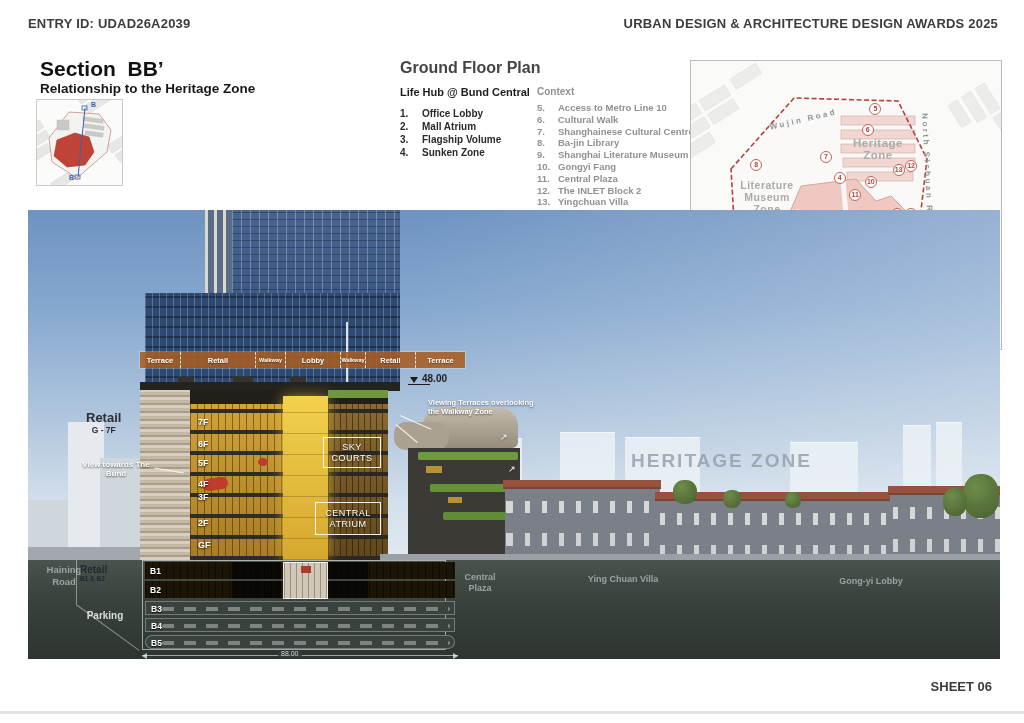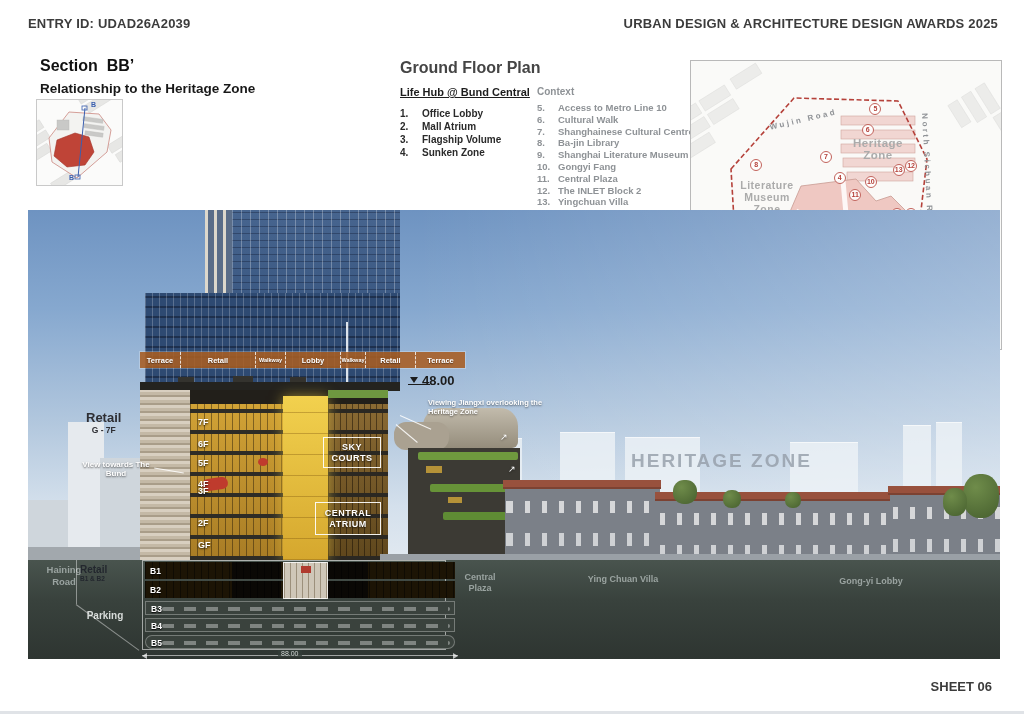"Section BB’" #sec-title { font-size: 16px -> 21px }
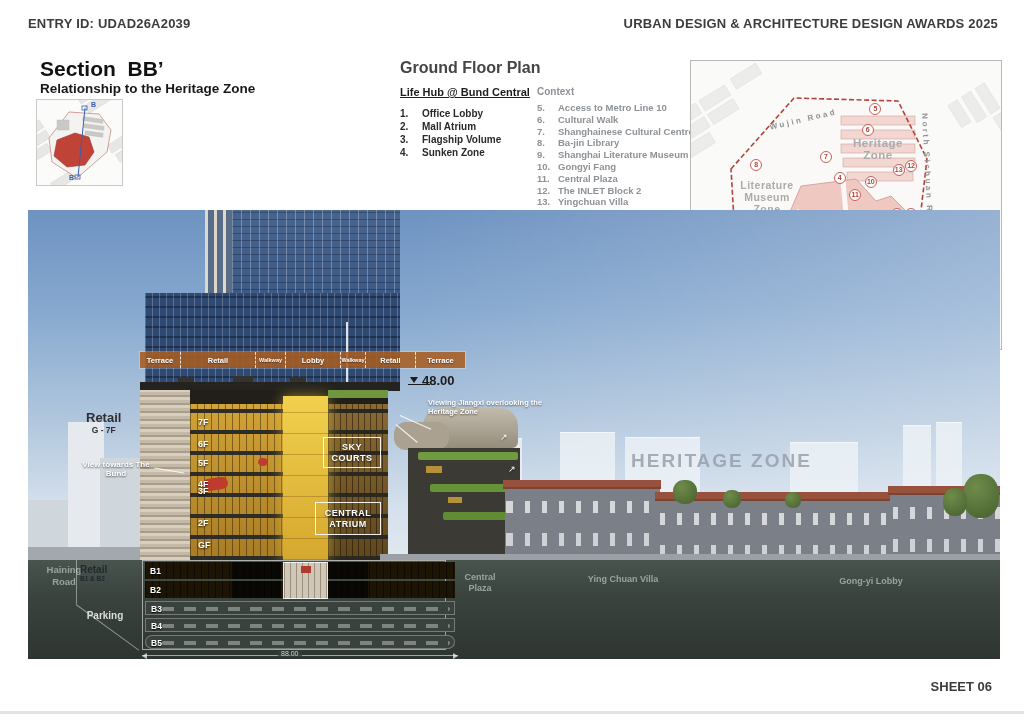"Life Hub @ Bund Central" #gfp-sub { text-decoration: underline -> none }
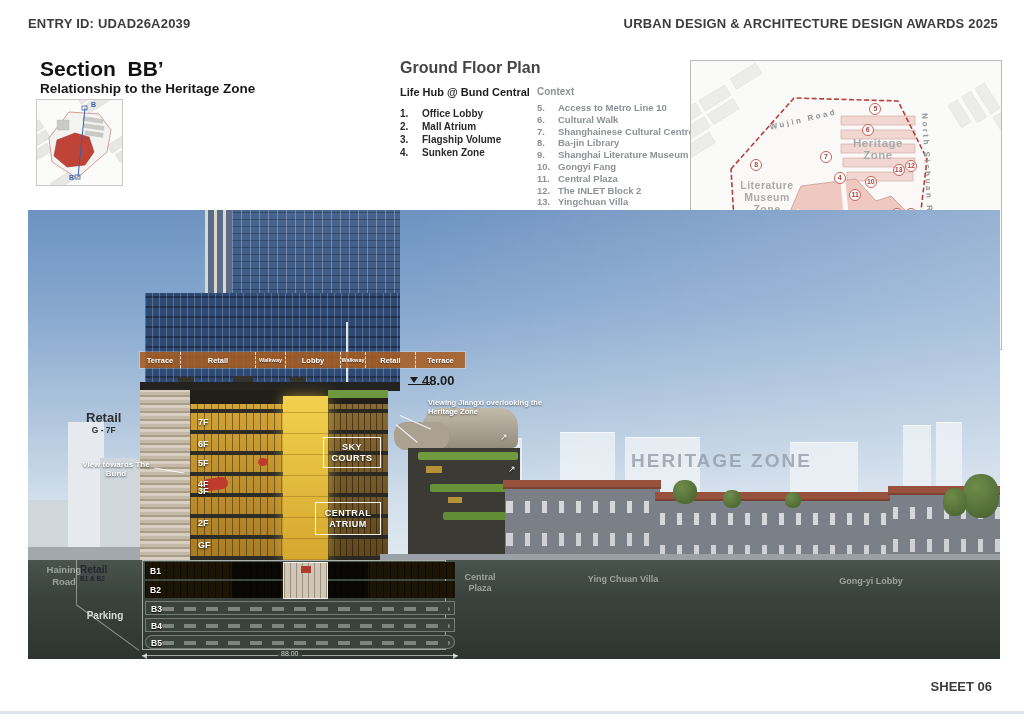"48.00" #lvl48 { font-size: 13px -> 10px }
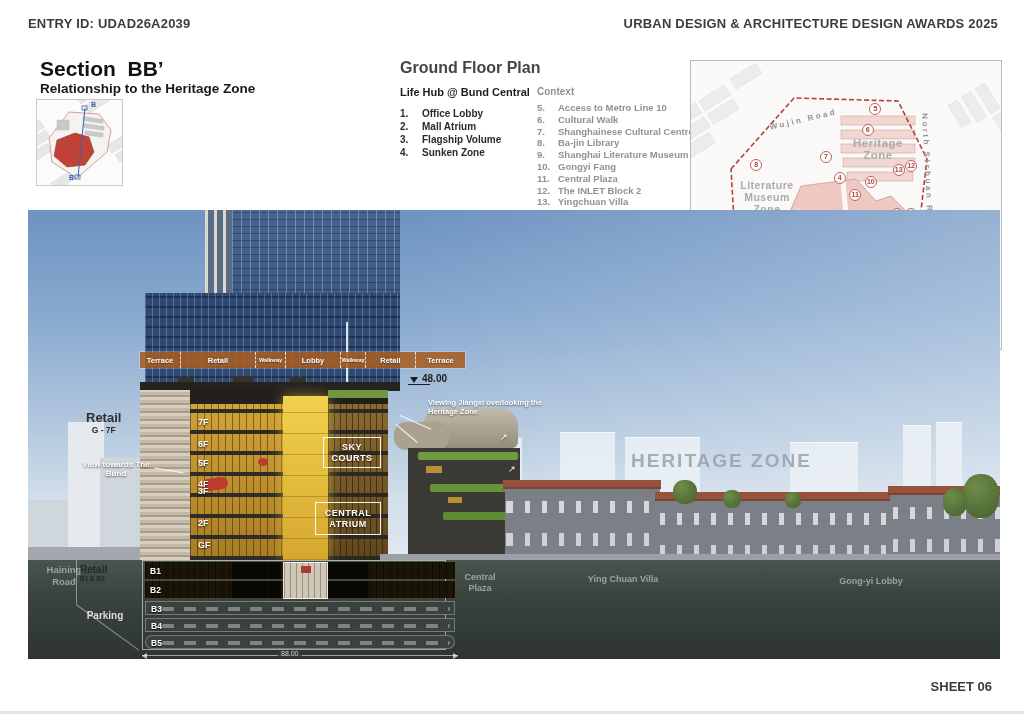"Viewing Jiangxi overlooking the Heritage" div.abs { text: Jiangxi overlooking the Heritage -> Terraces overlooking the Walkway }
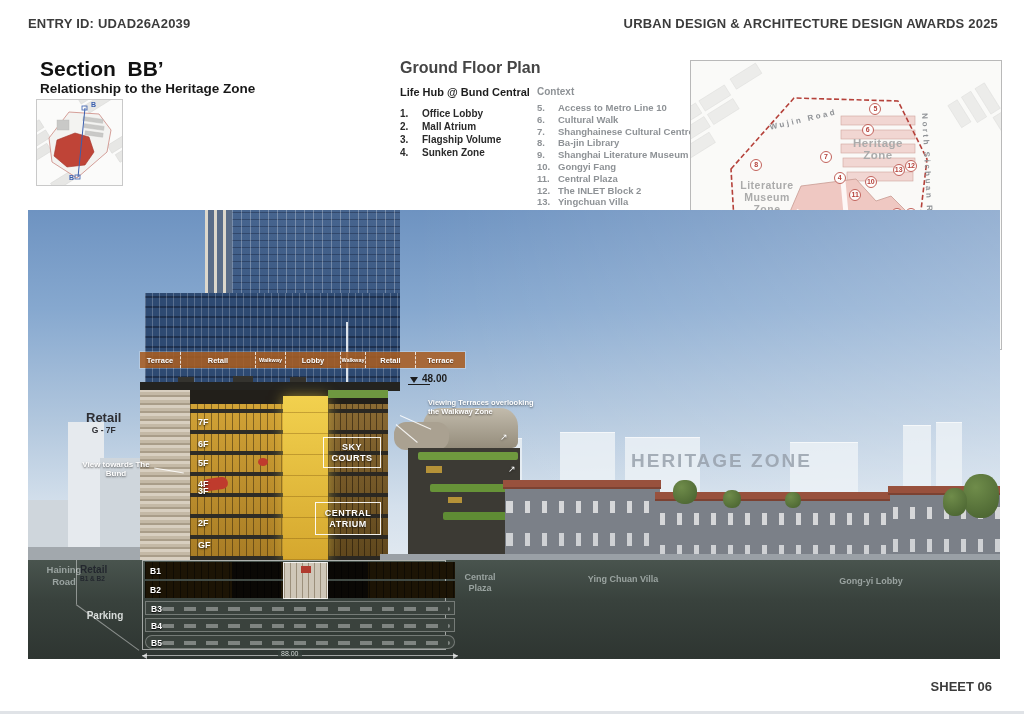"SKY COURTS" .wbox { font-weight: bold -> normal }
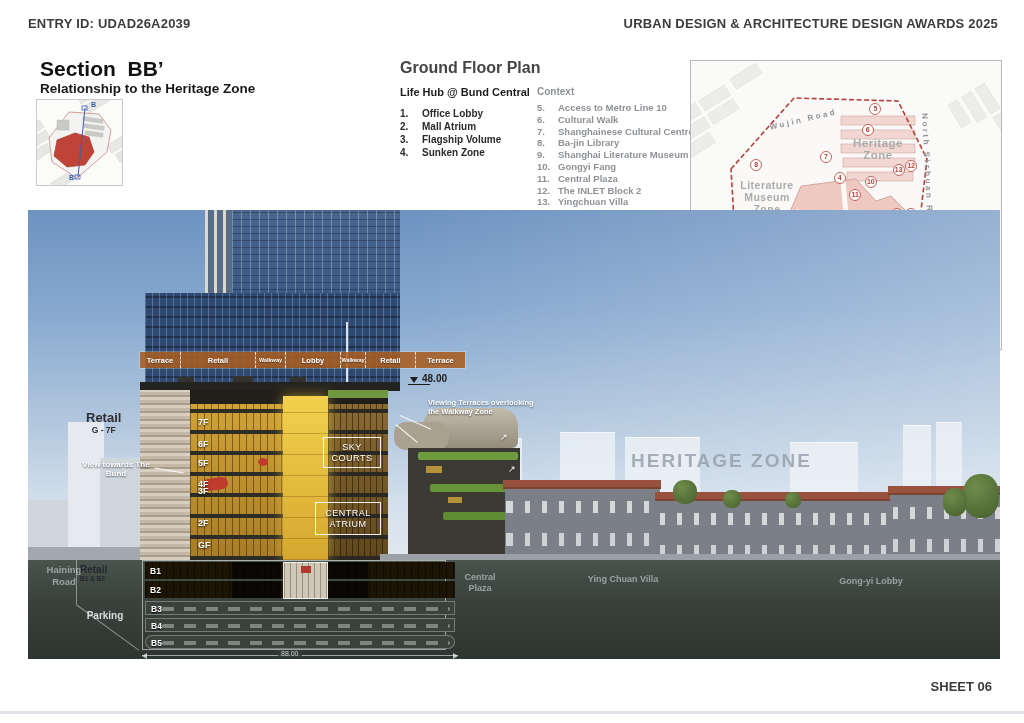"3F" span.flabel { top: 96px -> 102px }
